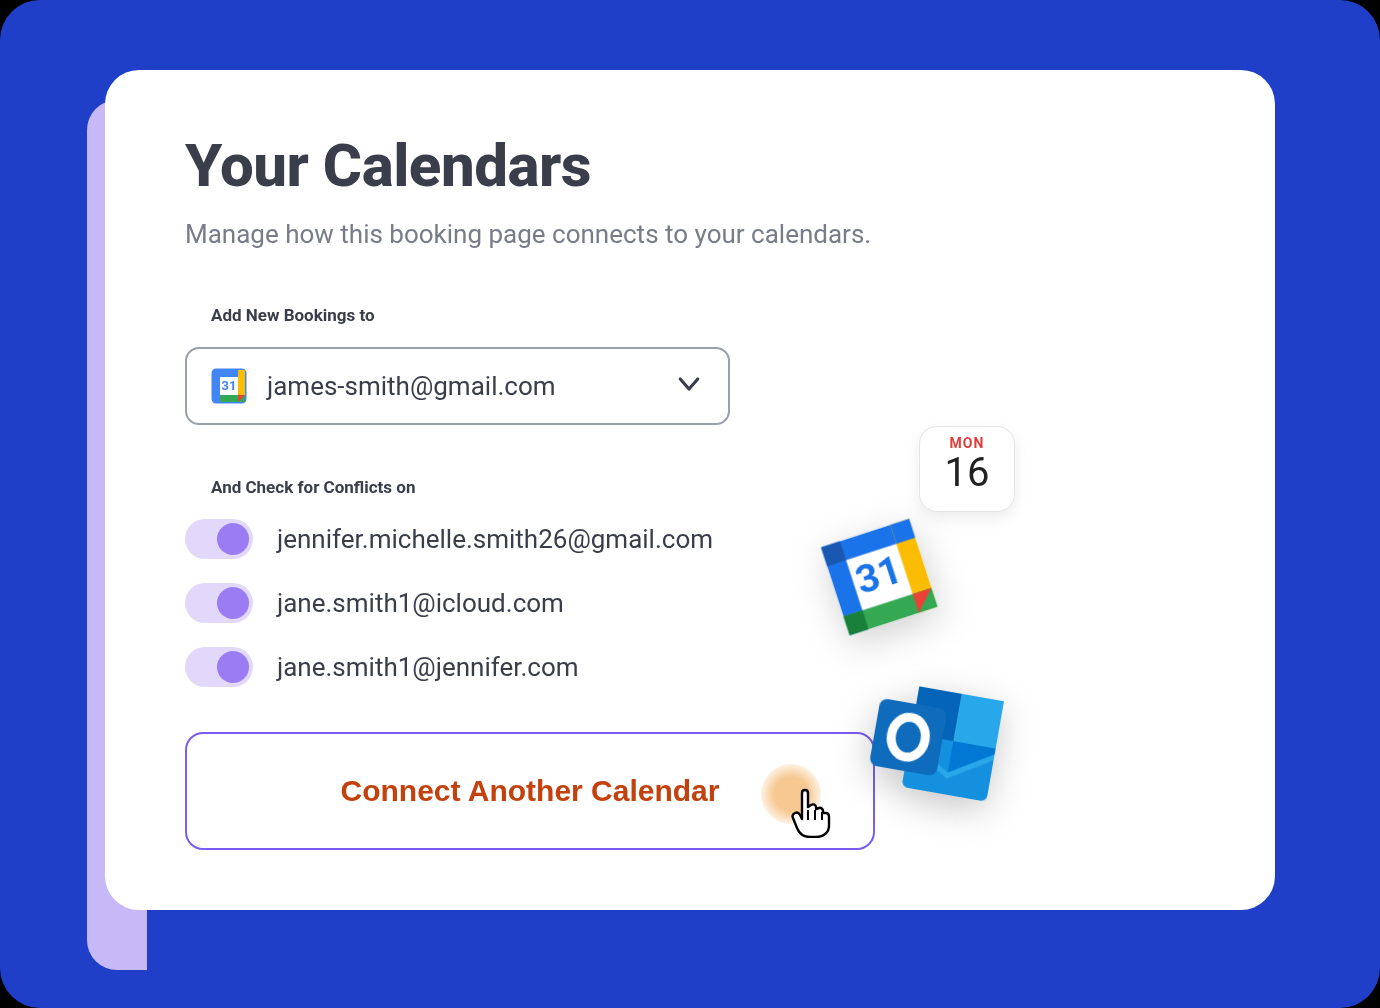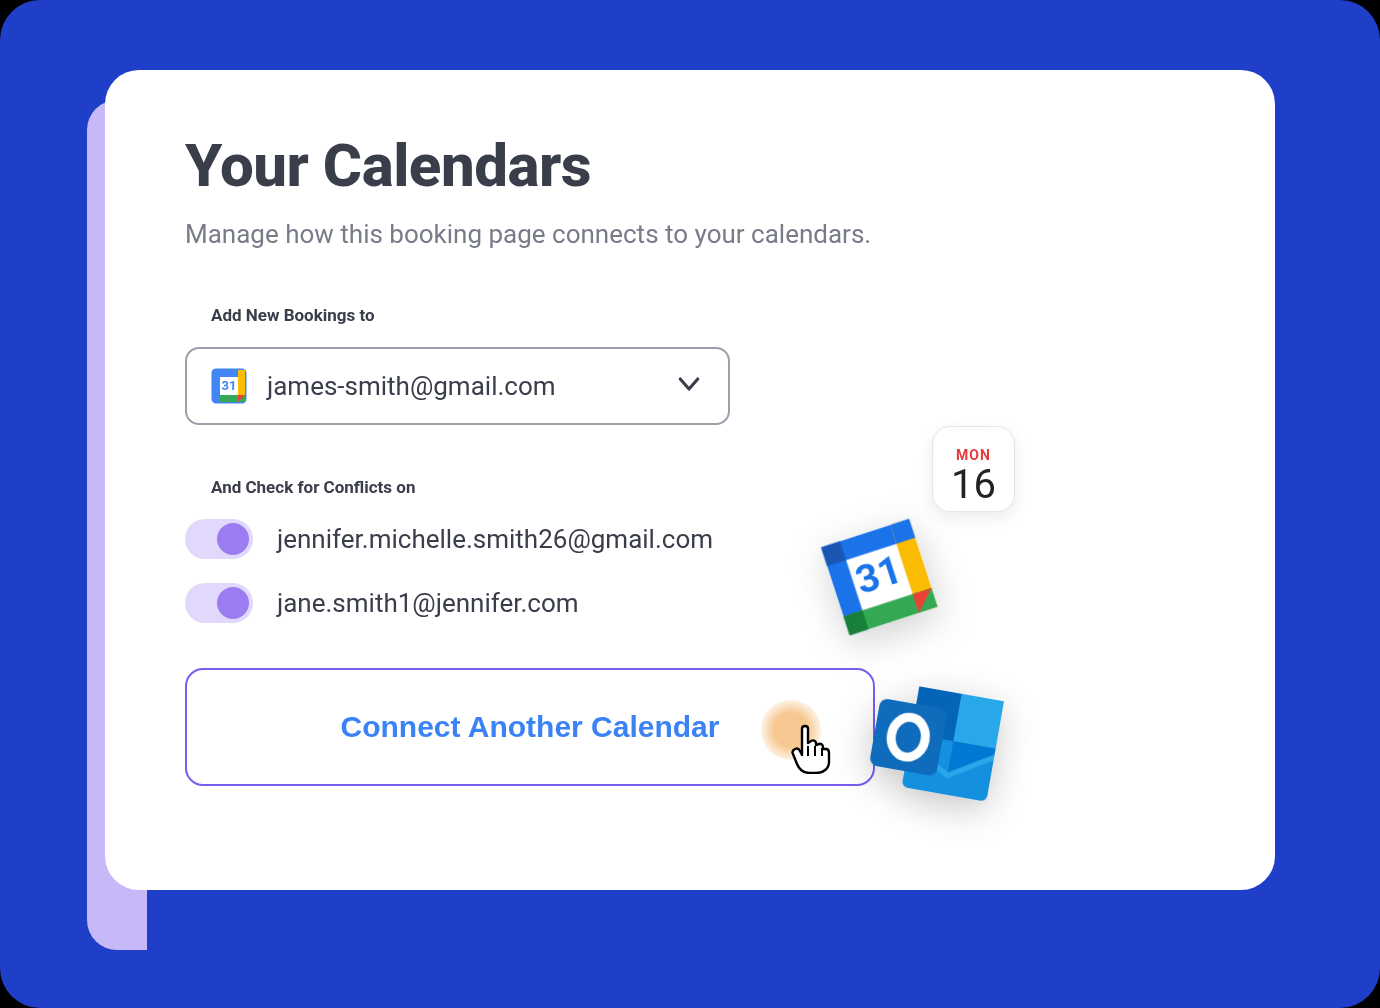"MON" .apple-cal { padding-top: 20px -> 8px; width: 83px -> 96px }
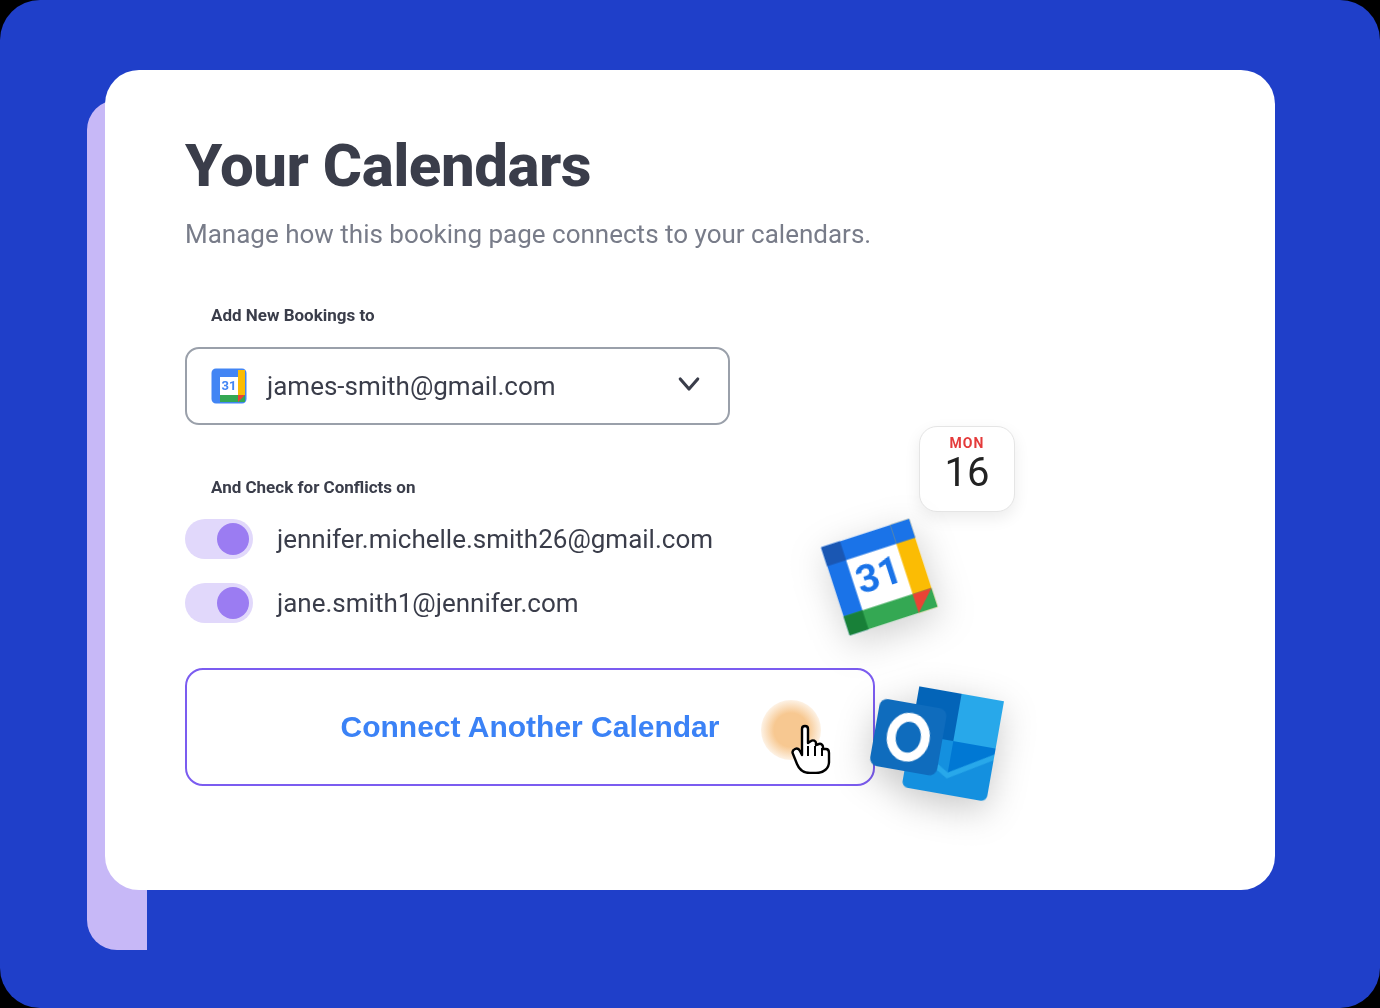"jane.smith1@icloud.com" div.toggle-row { html: none -> <div> <div> <div></div> </div> <div>jane.smith1@icloud.com</div> </div> }
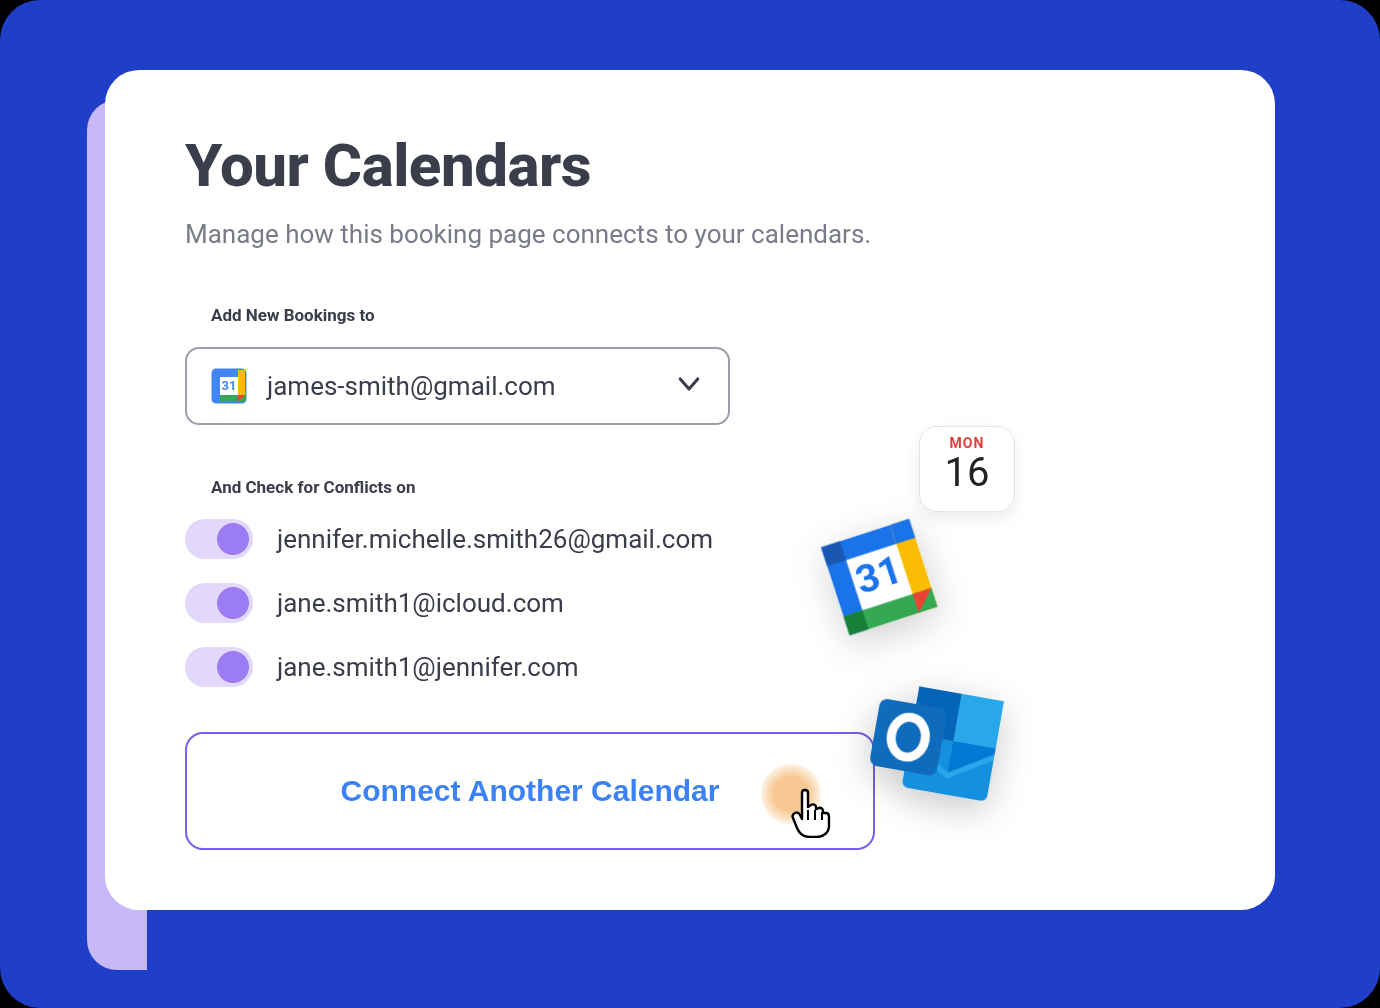"Connect Another Calendar" .connect-btn { color: #3b82f6 -> #c2410c }
